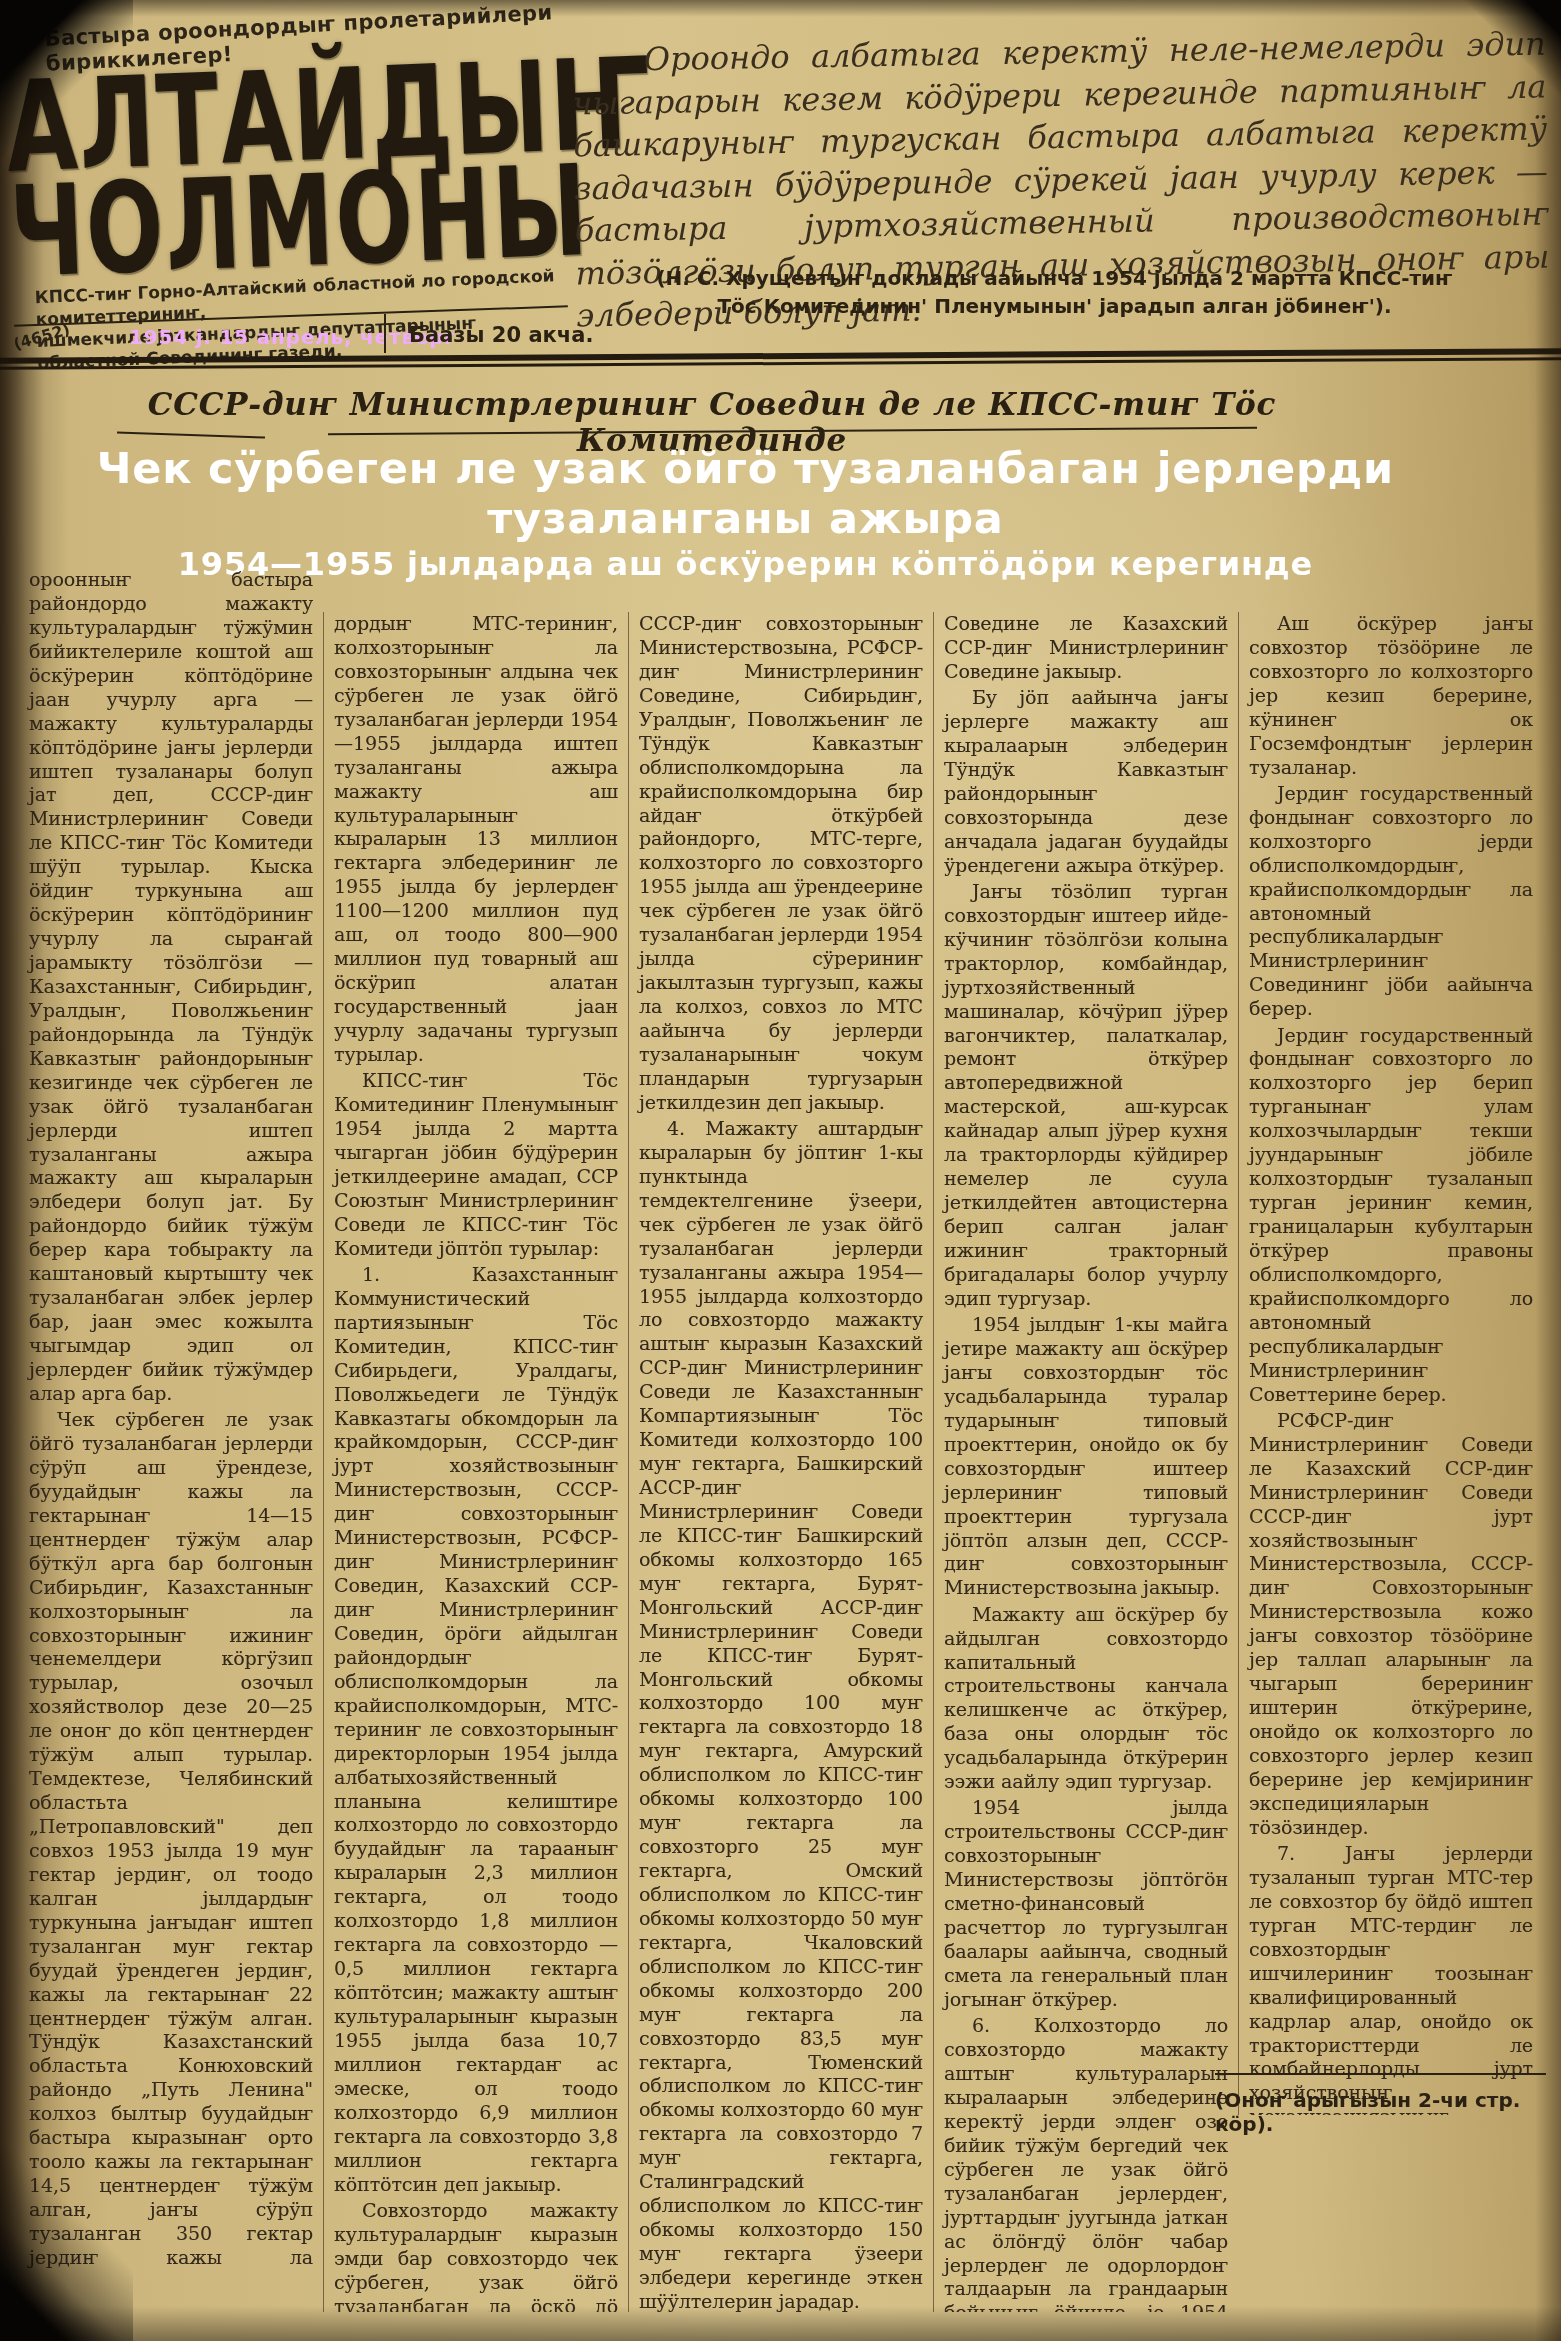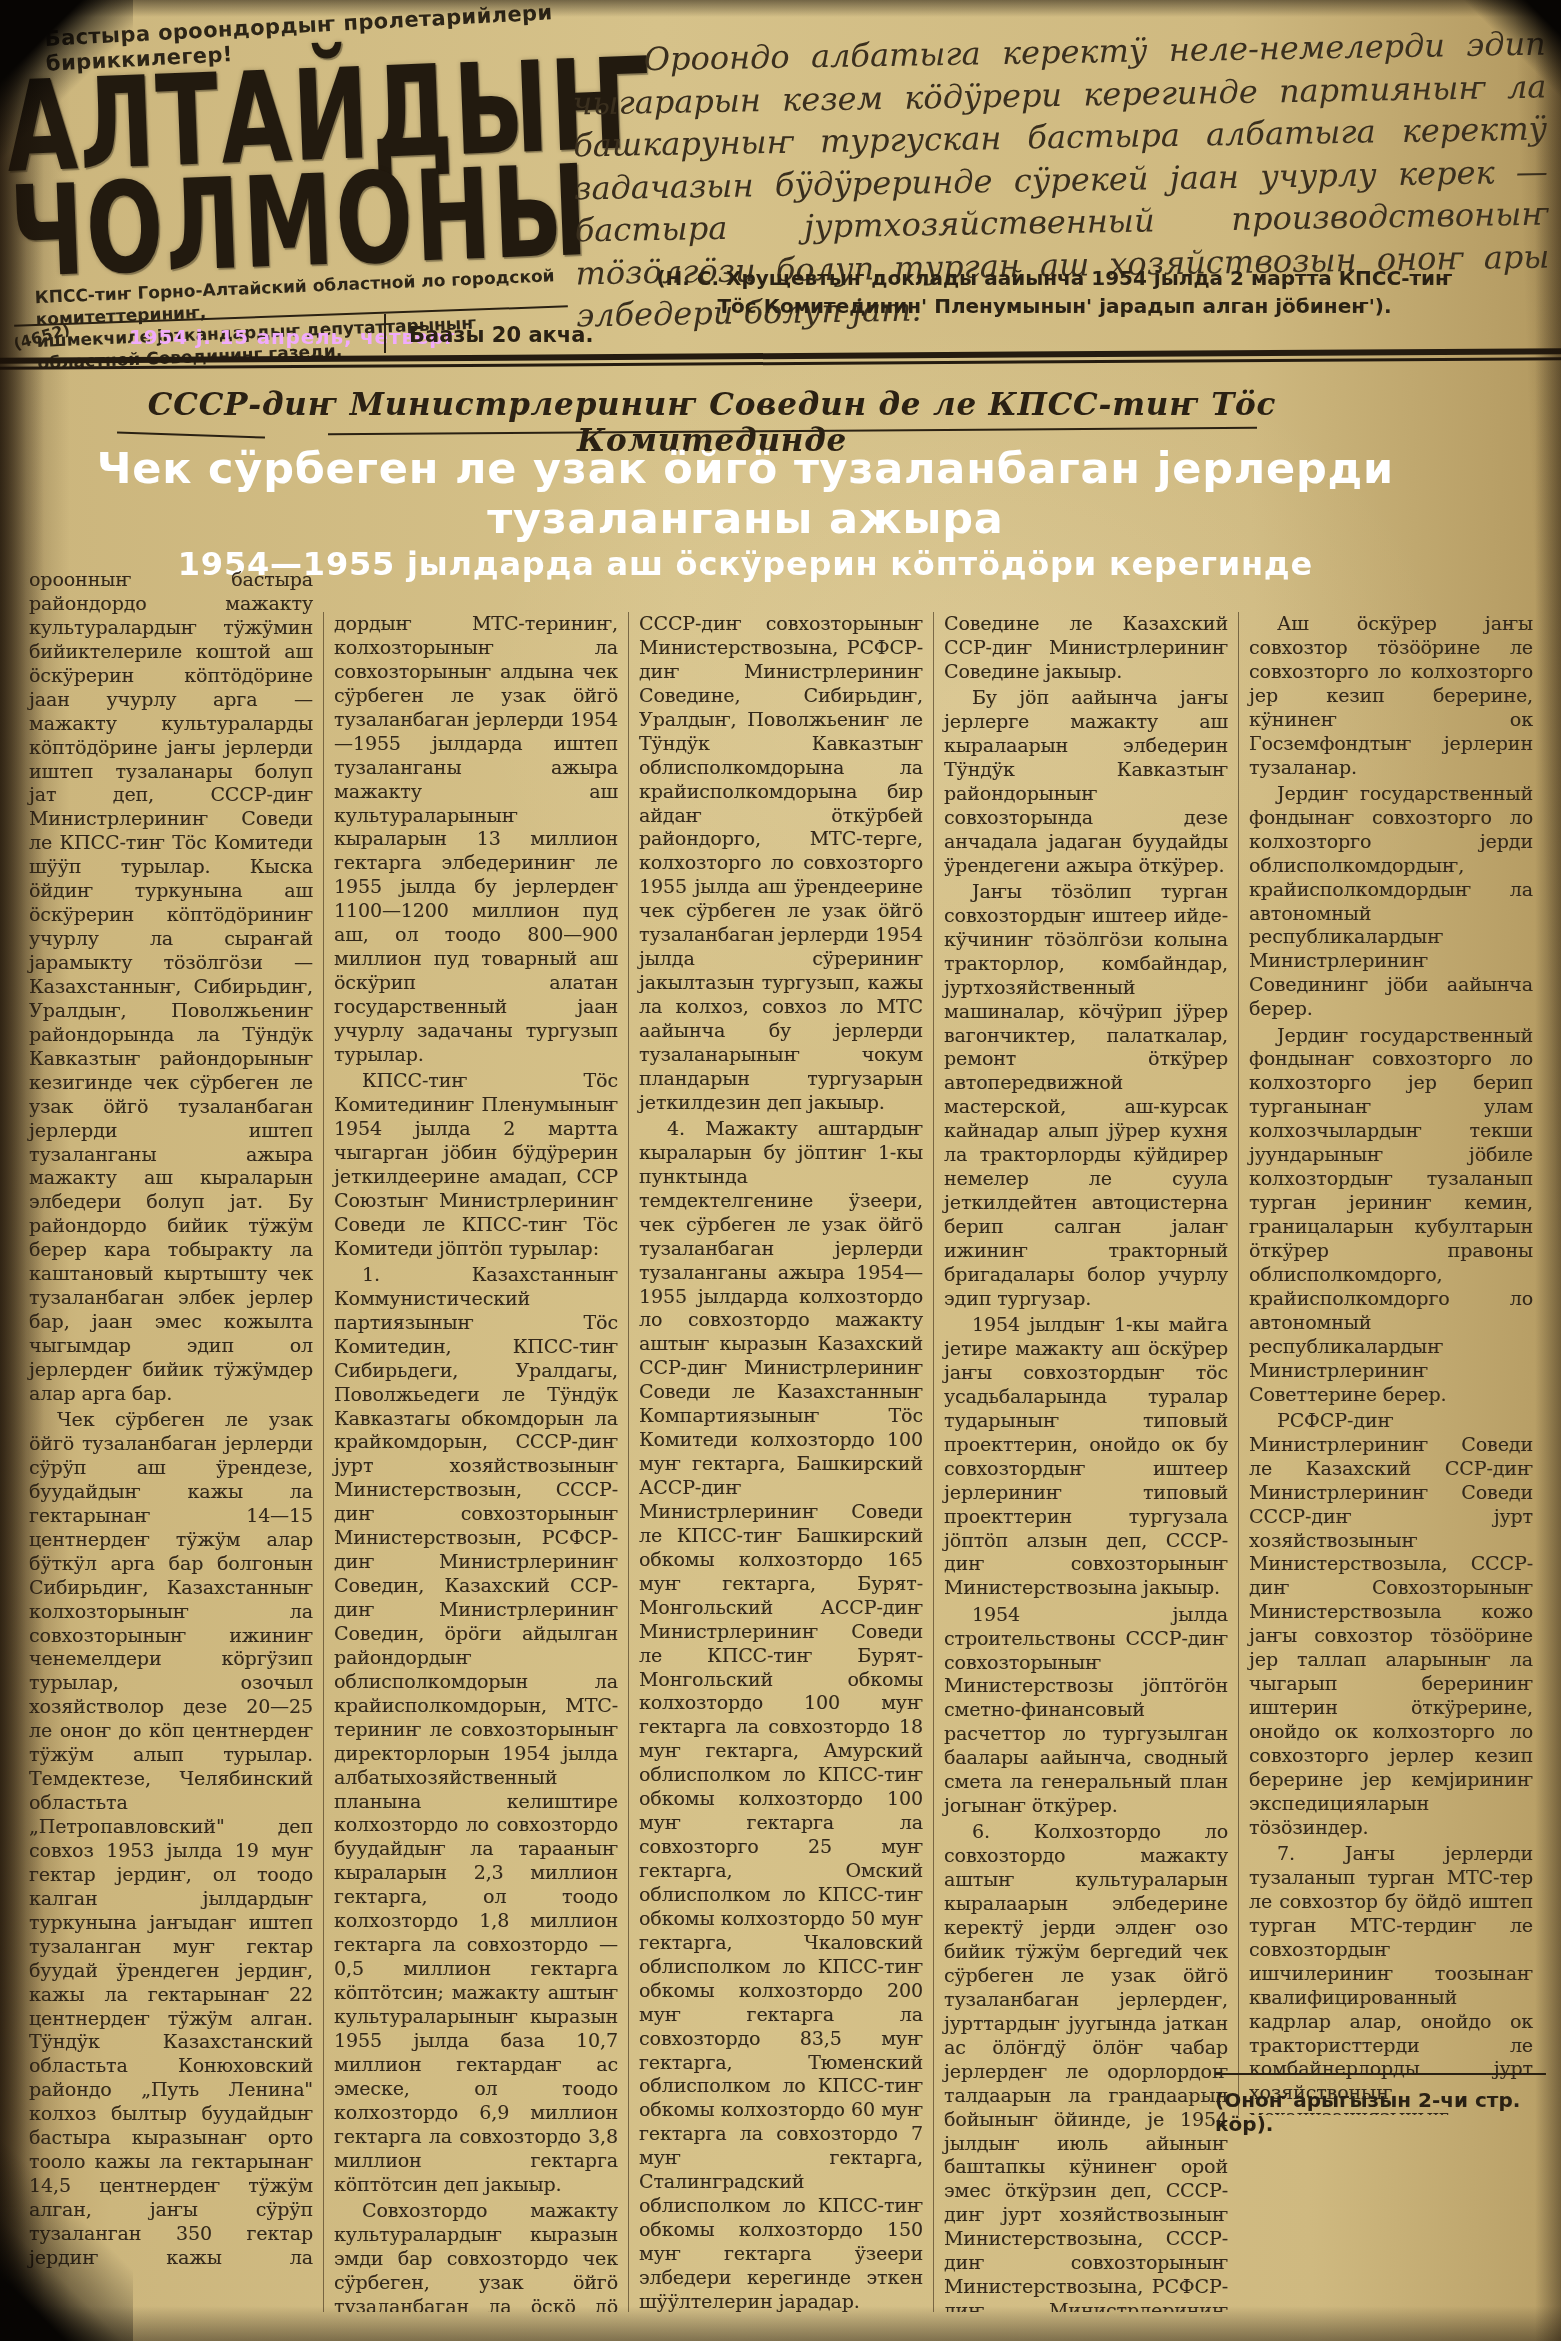"Мажакту аш ӧскӱрер бу айдылган" p { html: none -> <p>Мажакту аш ӧскӱрер бу айдылган совхозтордо капитальный строительствоны канчала келишкенче ас ӧткӱрер, база оны олордыҥ тӧс усадьбаларында ӧткӱрерин ээжи аайлу эдип тургузар.</p> }
